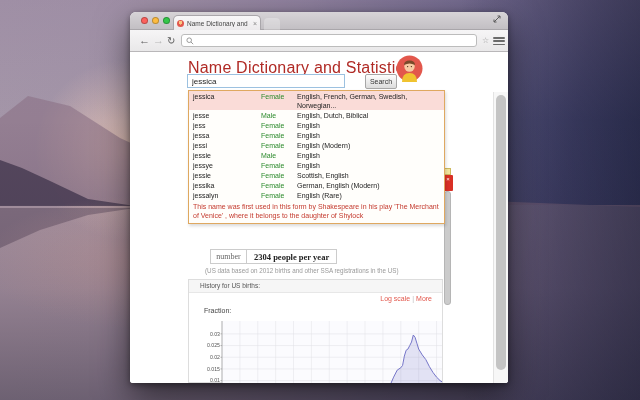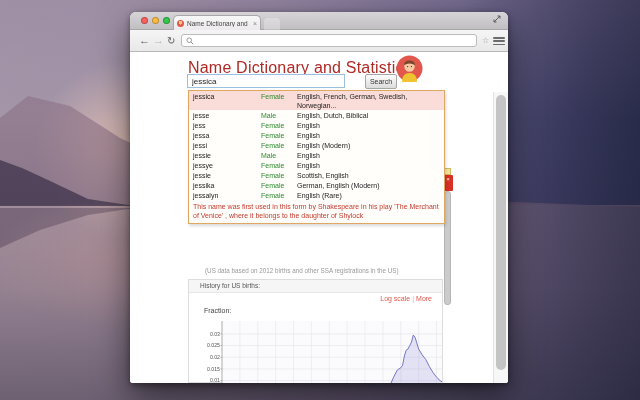"number" div.num-table { html: none -> <div> <div>number</div> <div>2304 people per year</div> </div> }
